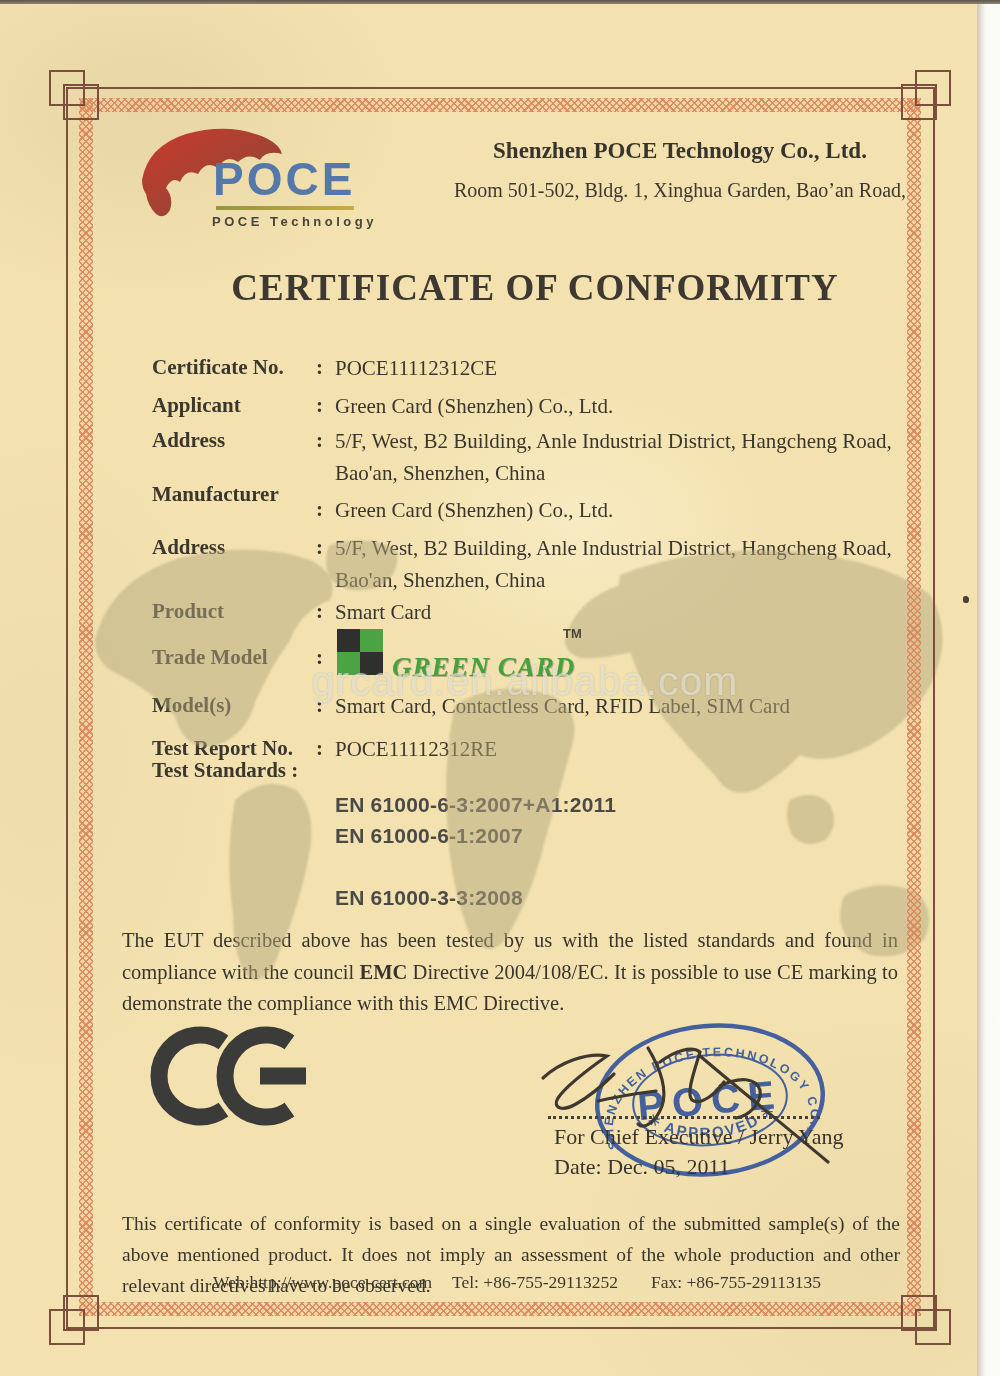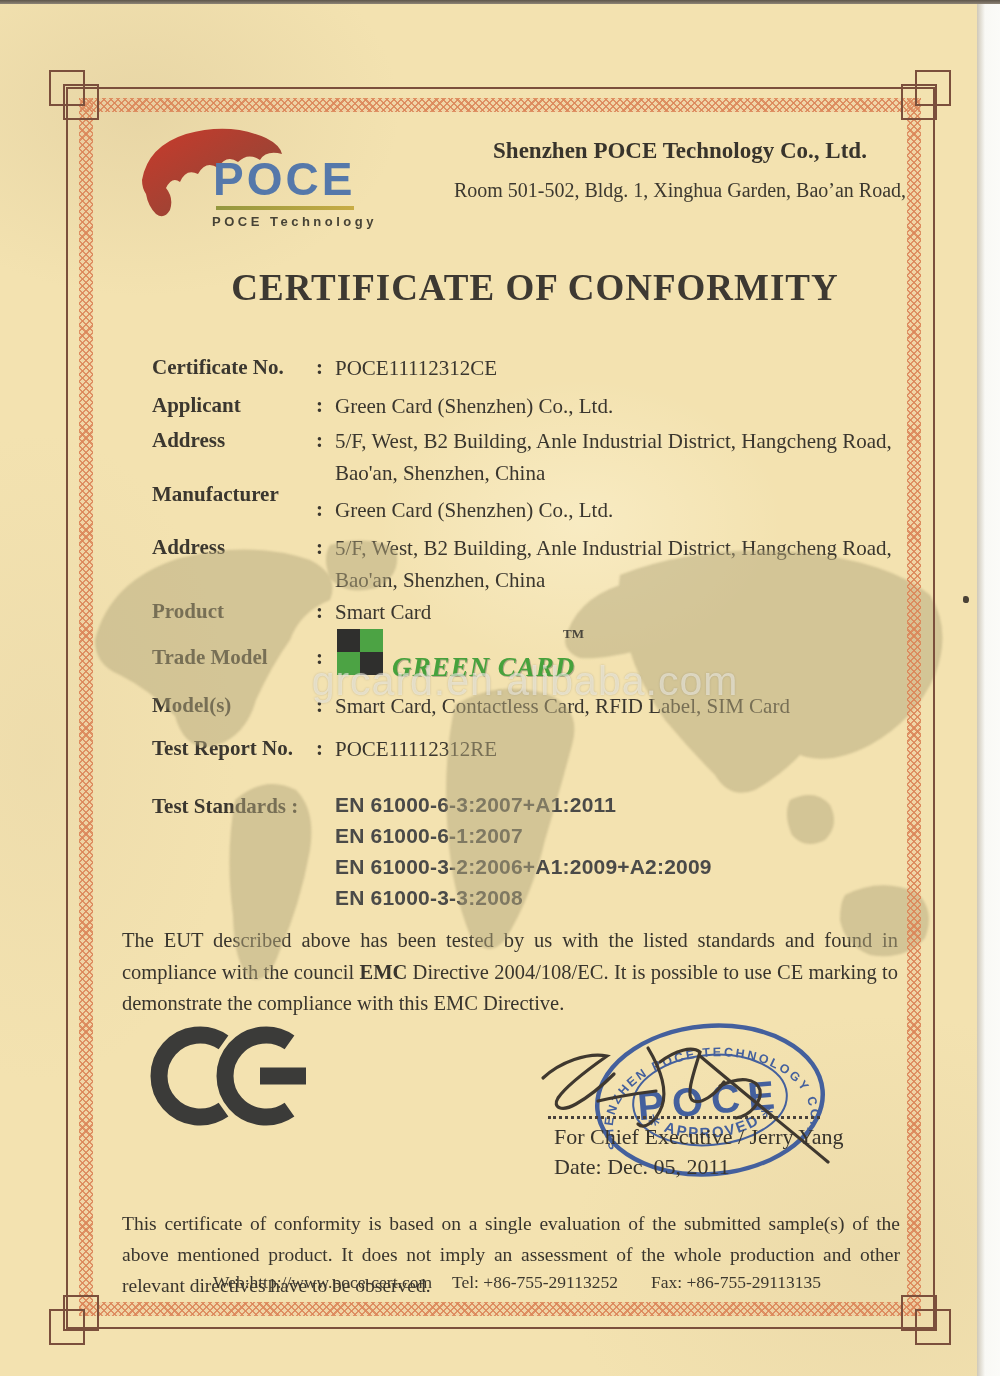"TM" #gc-tm { font-family: Liberation Serif, serif -> Liberation Sans, sans-serif }
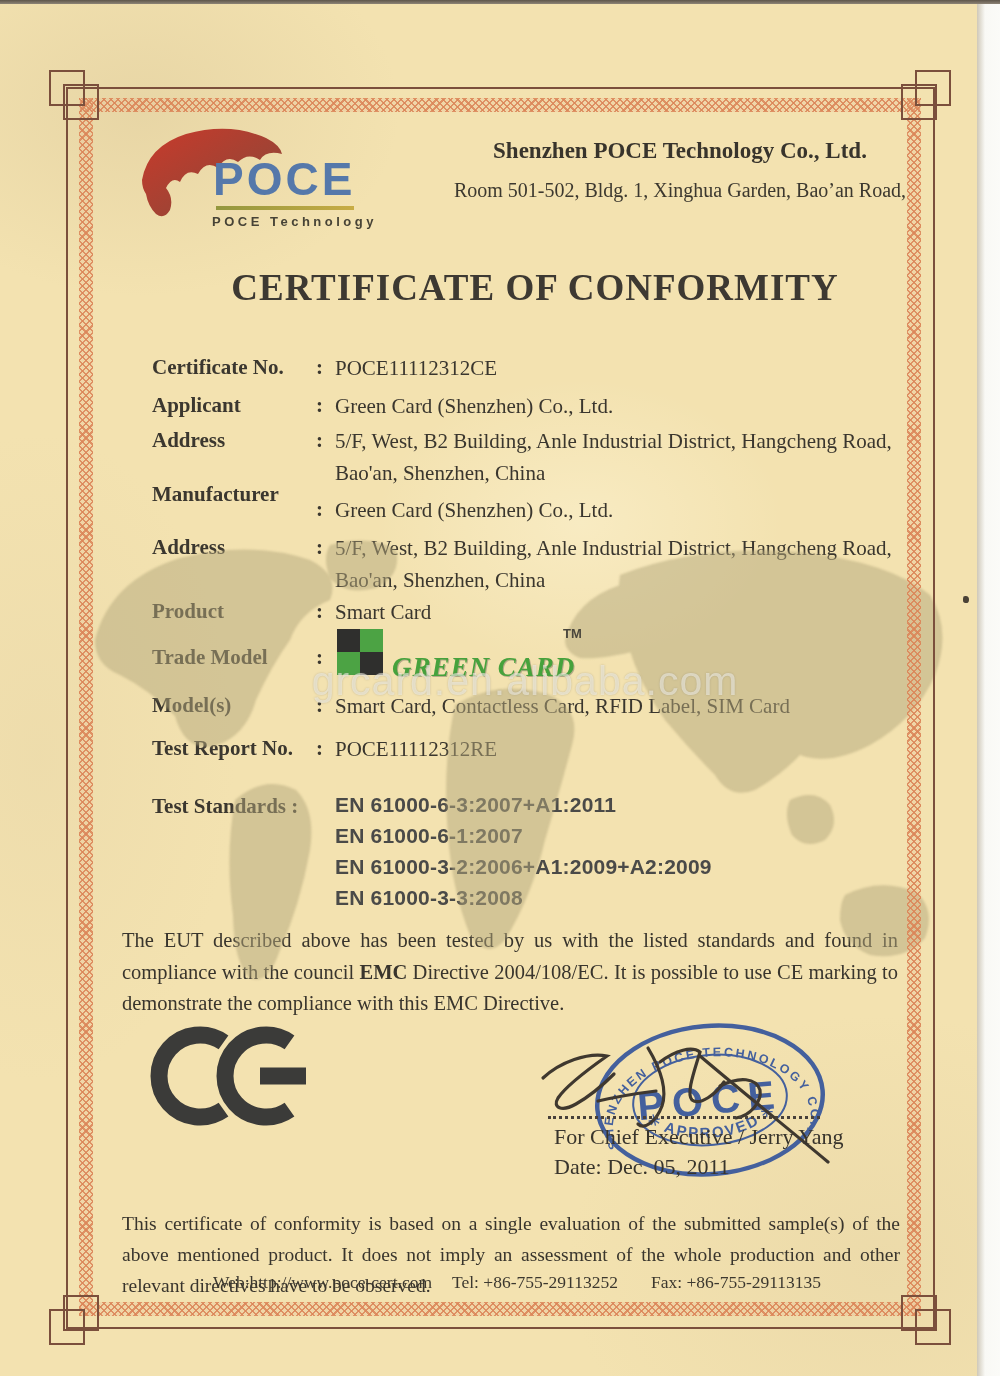"Test Standards :" div.abs { top: 794px -> 758px }
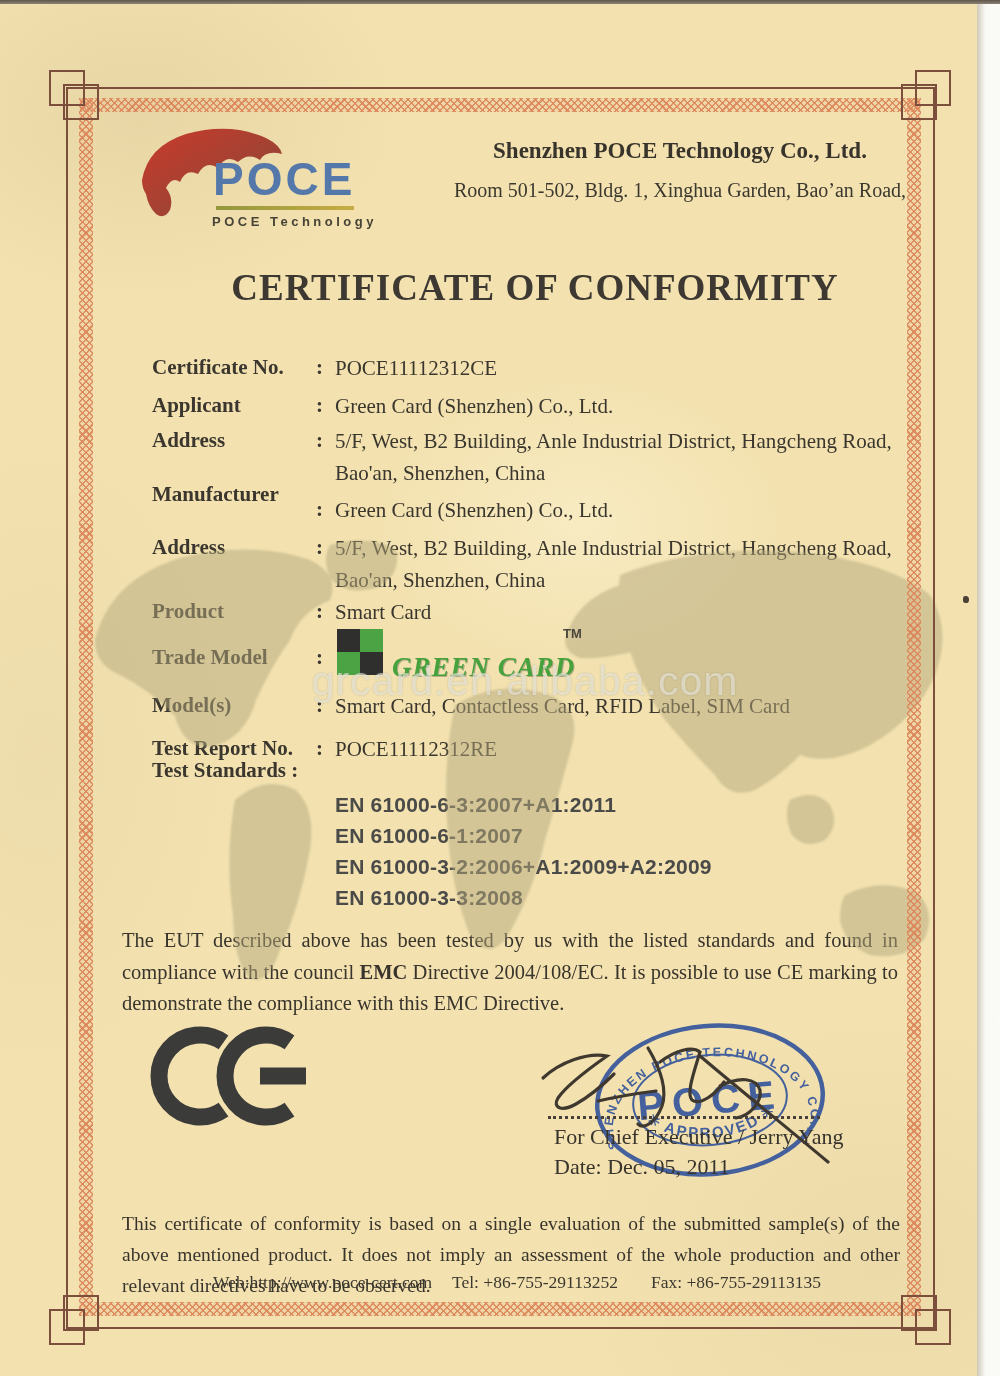"EN 61000-3-2:2006+A1:2009+A2:2009" div.abs { html: <div>EN 61000-3-2:2006+A1:2009+A2:2009</div> -> none }
